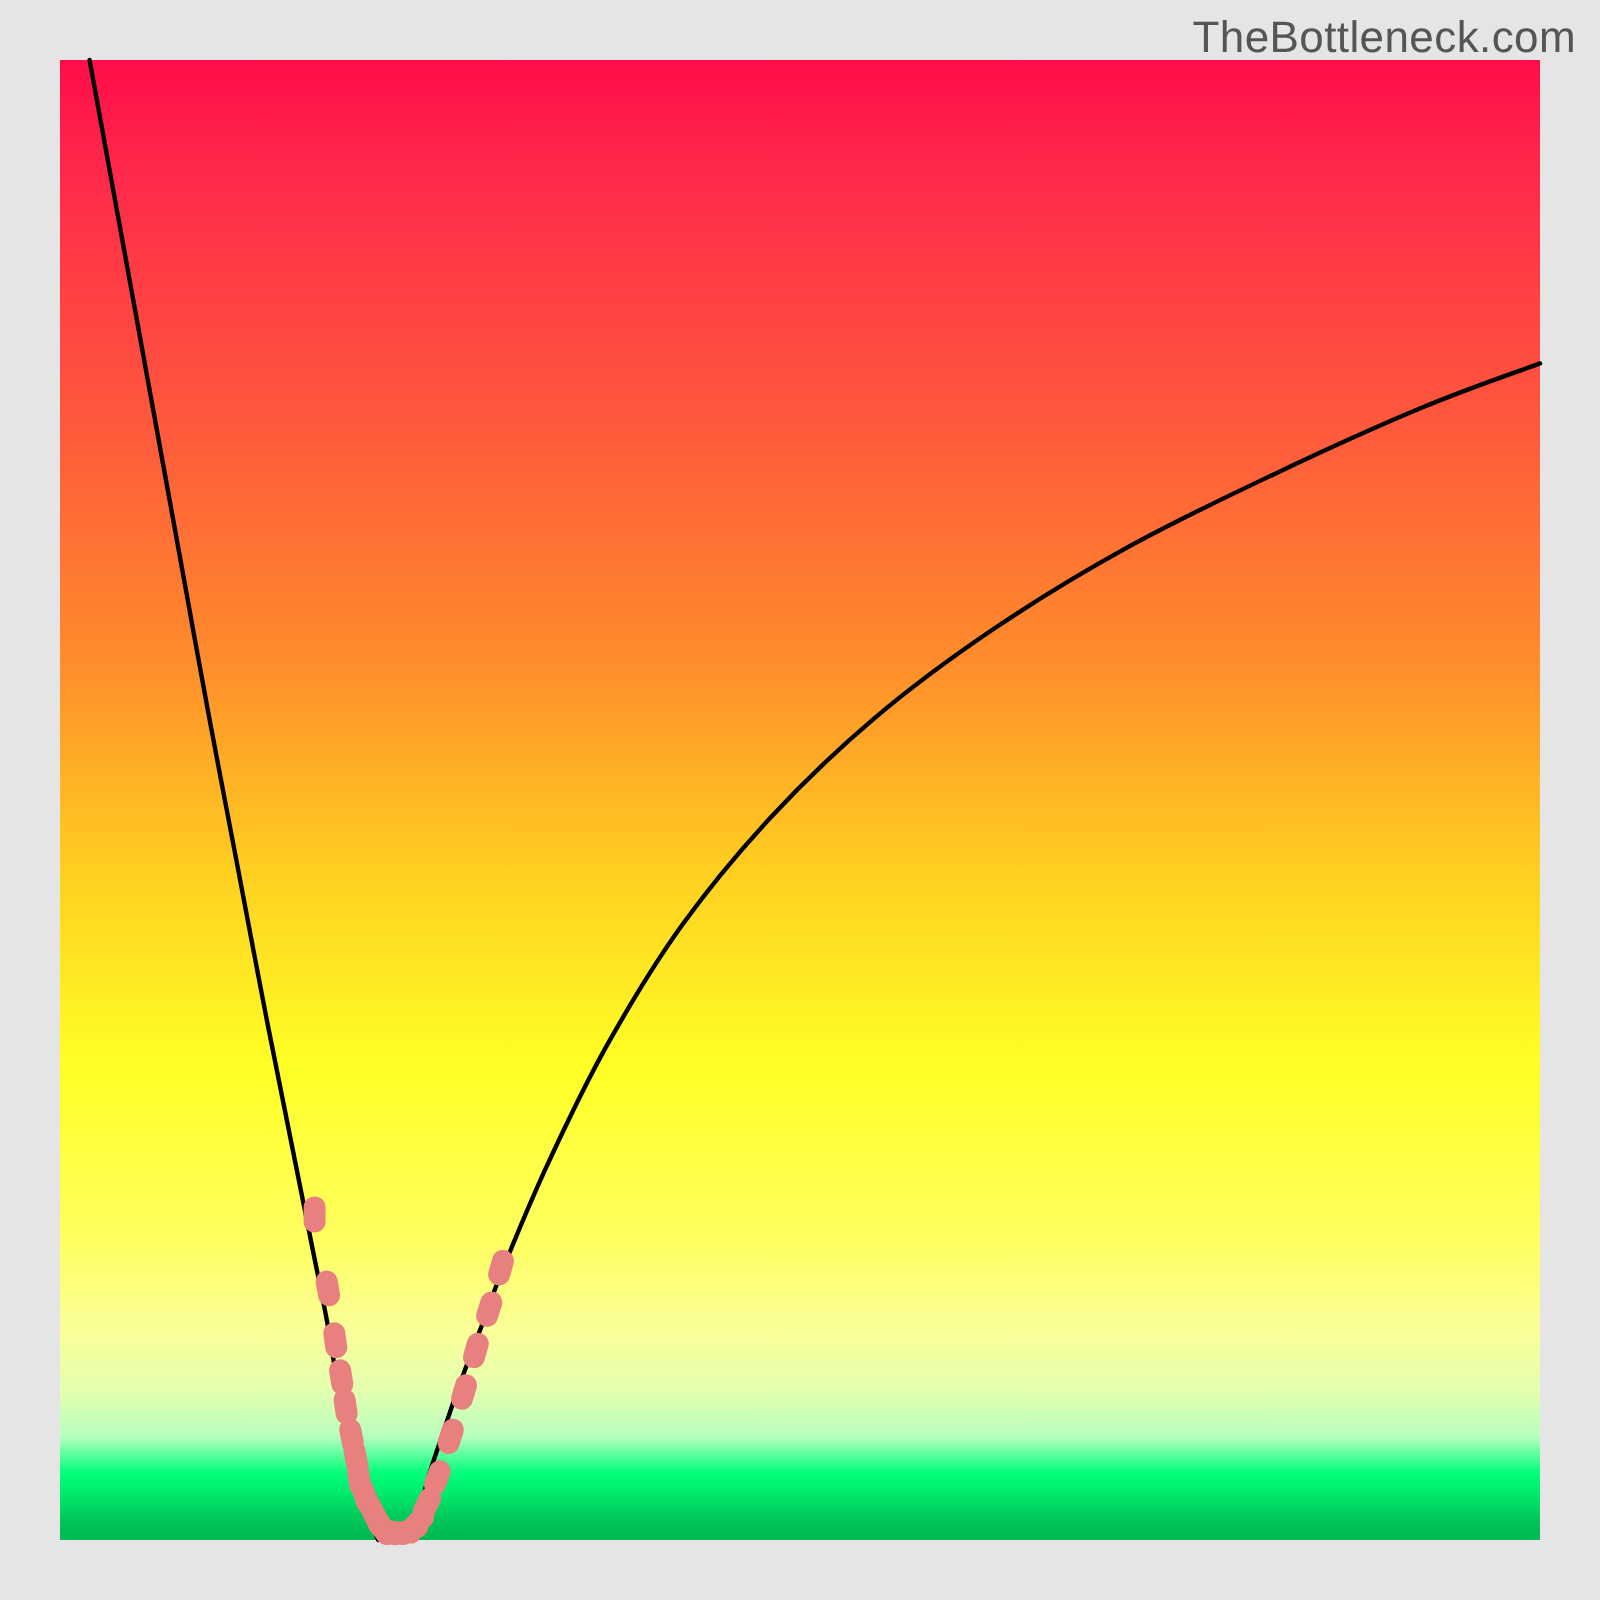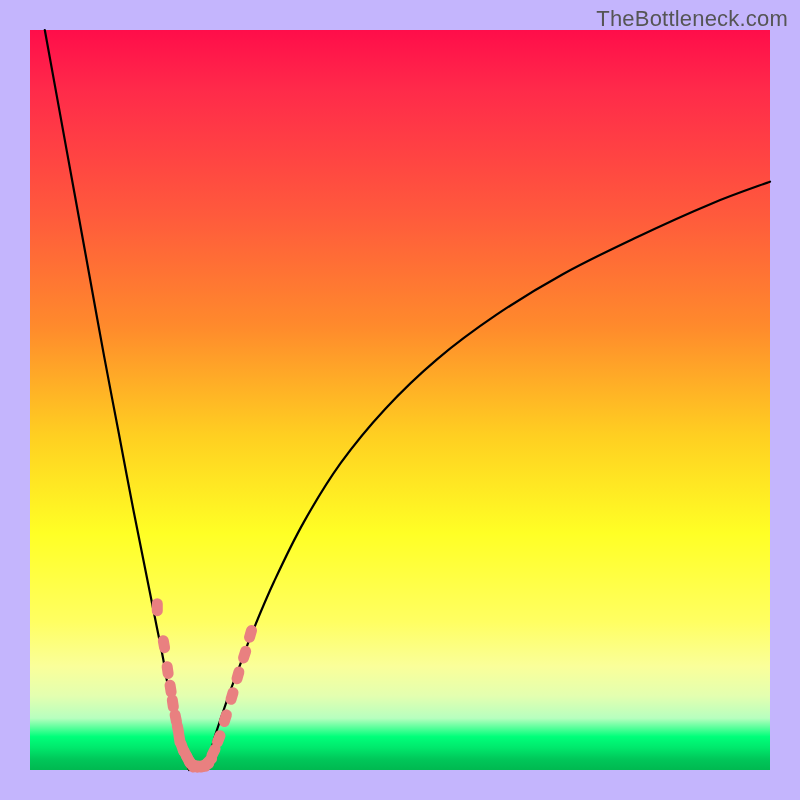"TheBottleneck.com" .frame { background: #c4b5fd -> #e5e5e5 }
